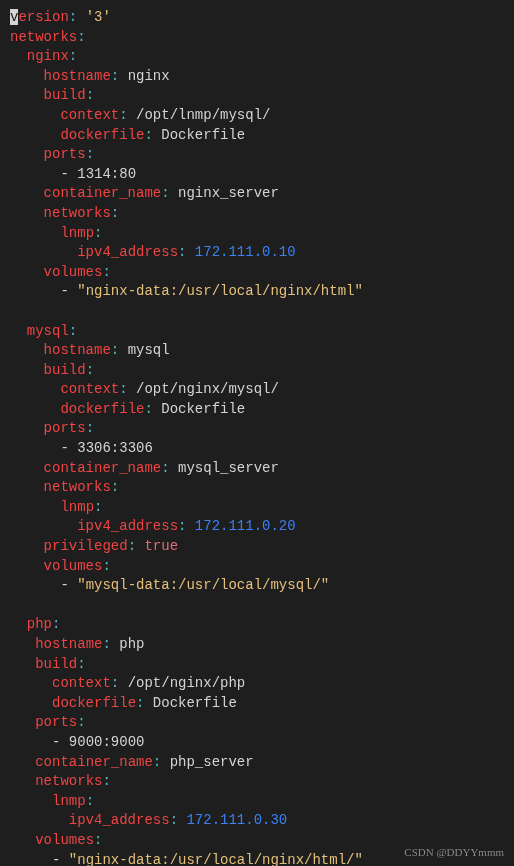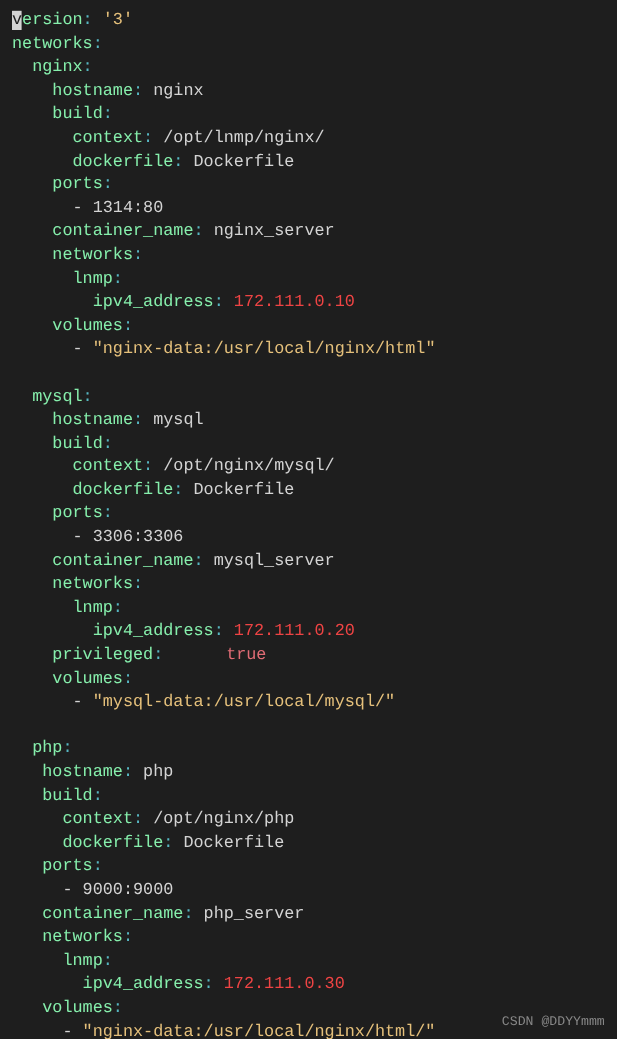"ersion" .key { color: #86efac -> #ef4444 }
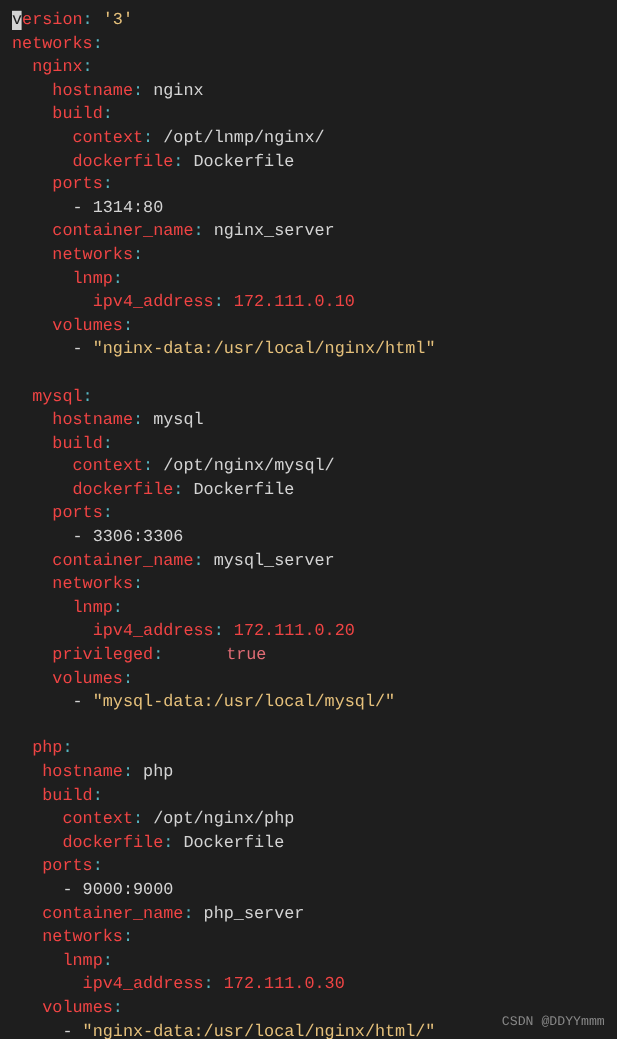"/opt/lnmp/nginx/" span.val { text: /opt/lnmp/nginx/ -> /opt/lnmp/mysql/ }
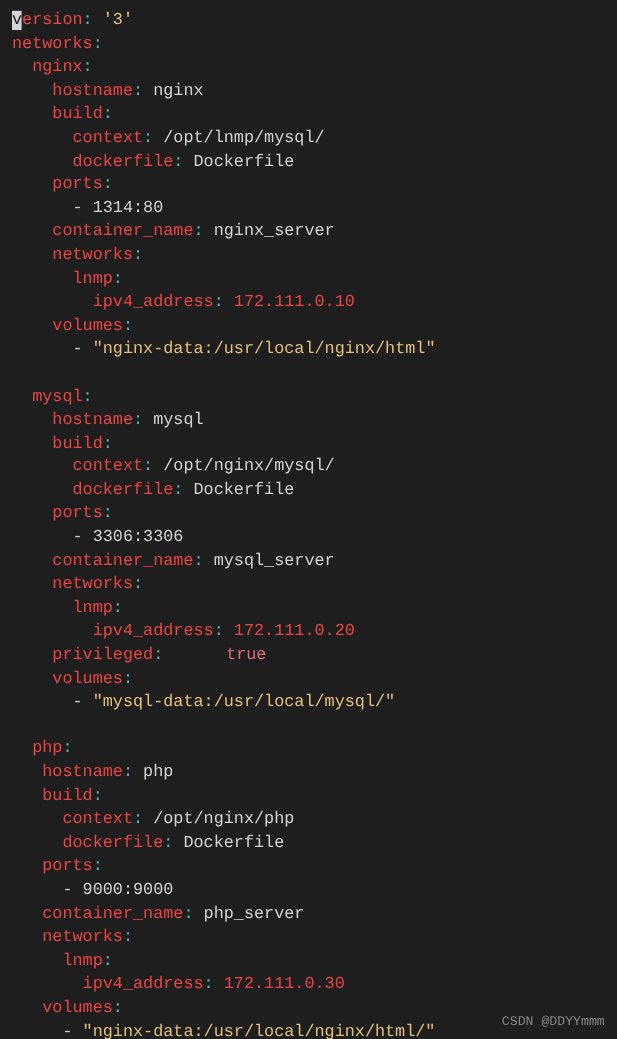"172.111.0.10" .str-magenta { color: #ef4444 -> #3b82f6 }
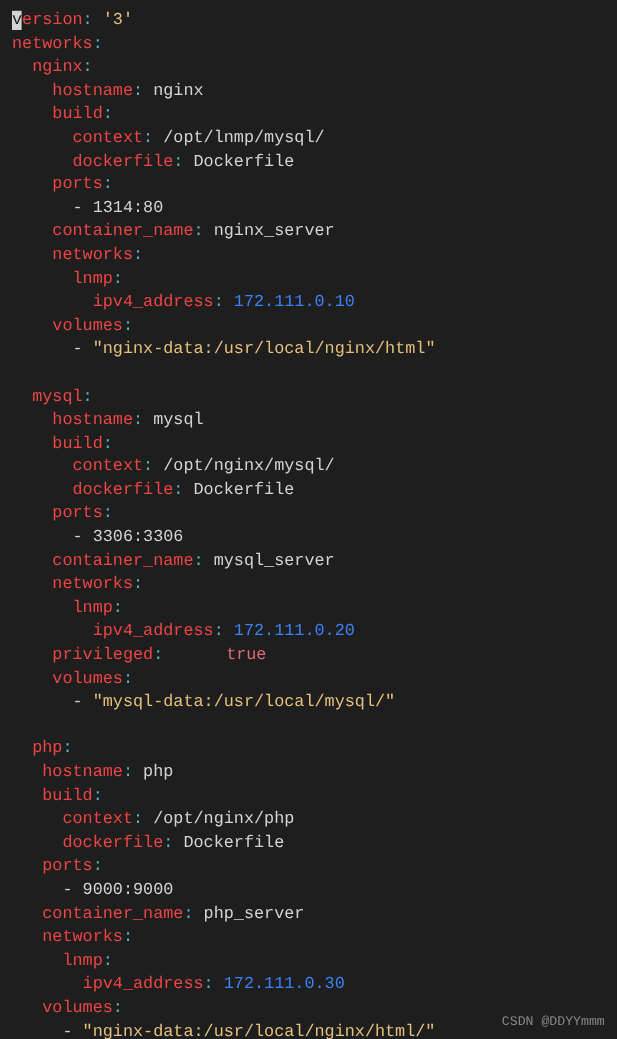"true" .pink { margin-left: 44px -> none }
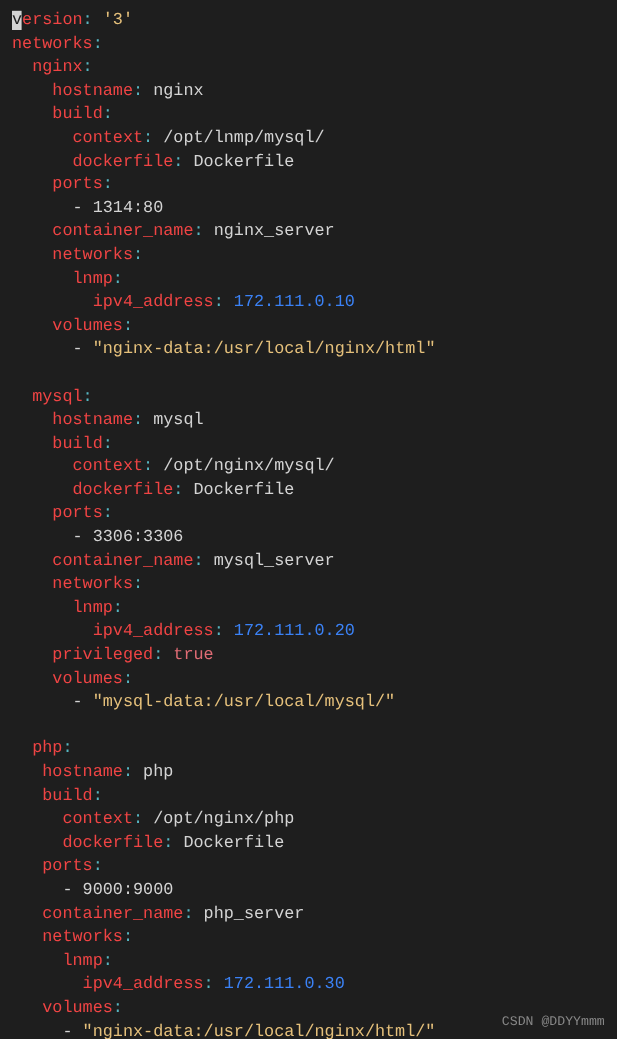"CSDN @DDYYmmm" .watermark { font-family: Liberation Mono, monospace -> Liberation Serif, serif }
